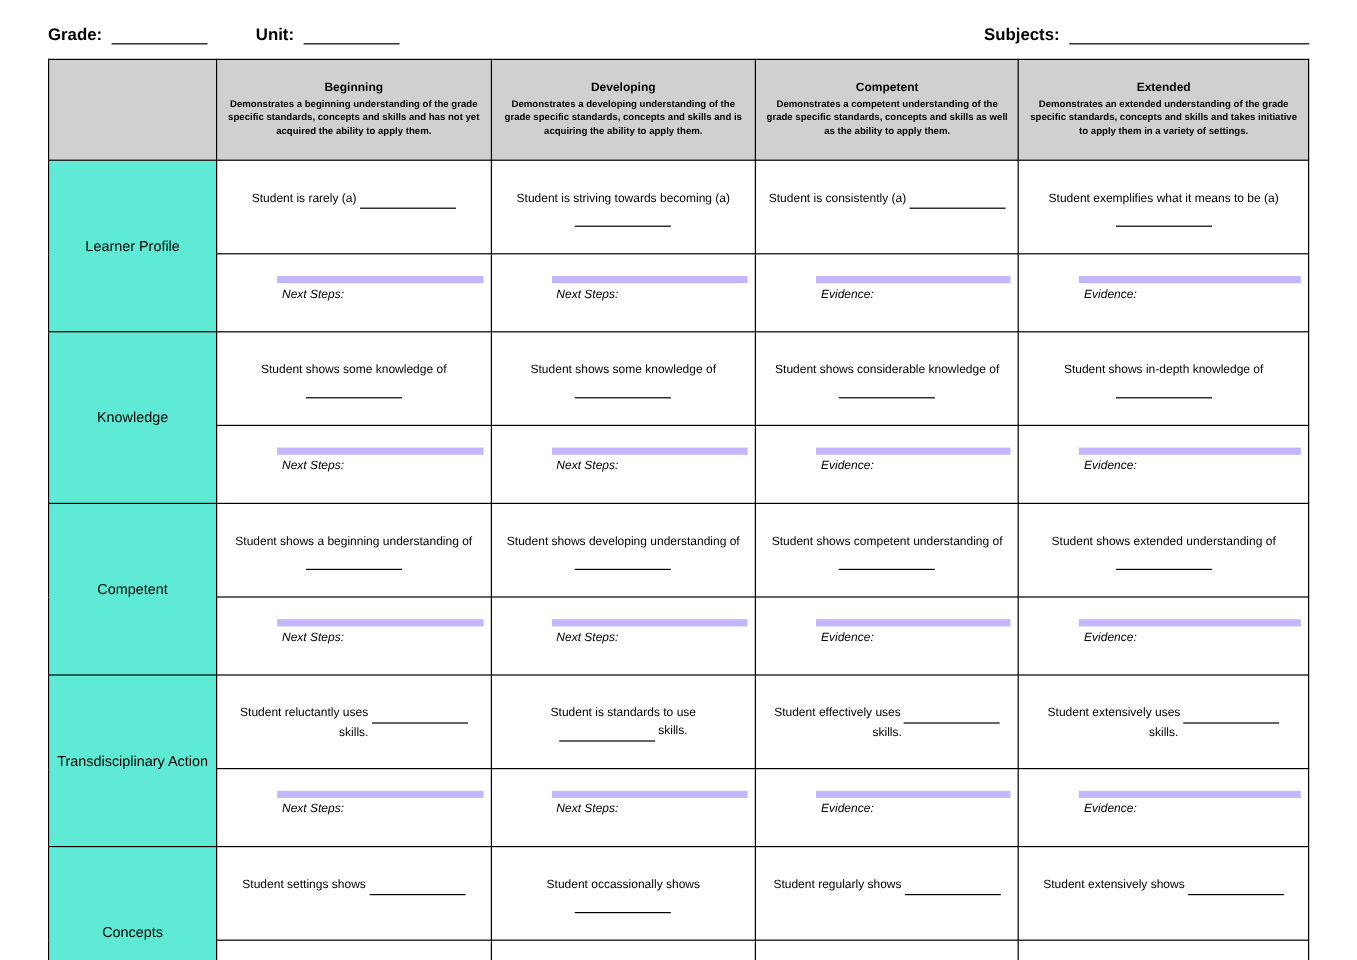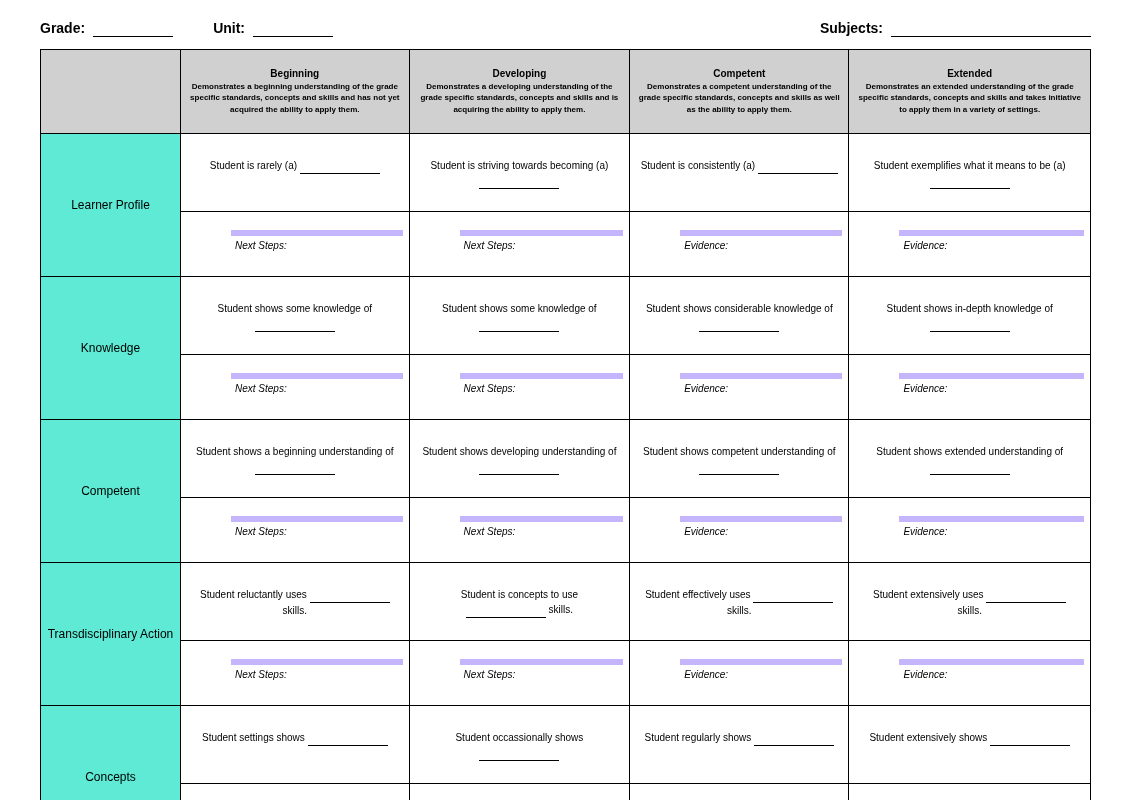"is concepts to" b { text: concepts -> standards }
